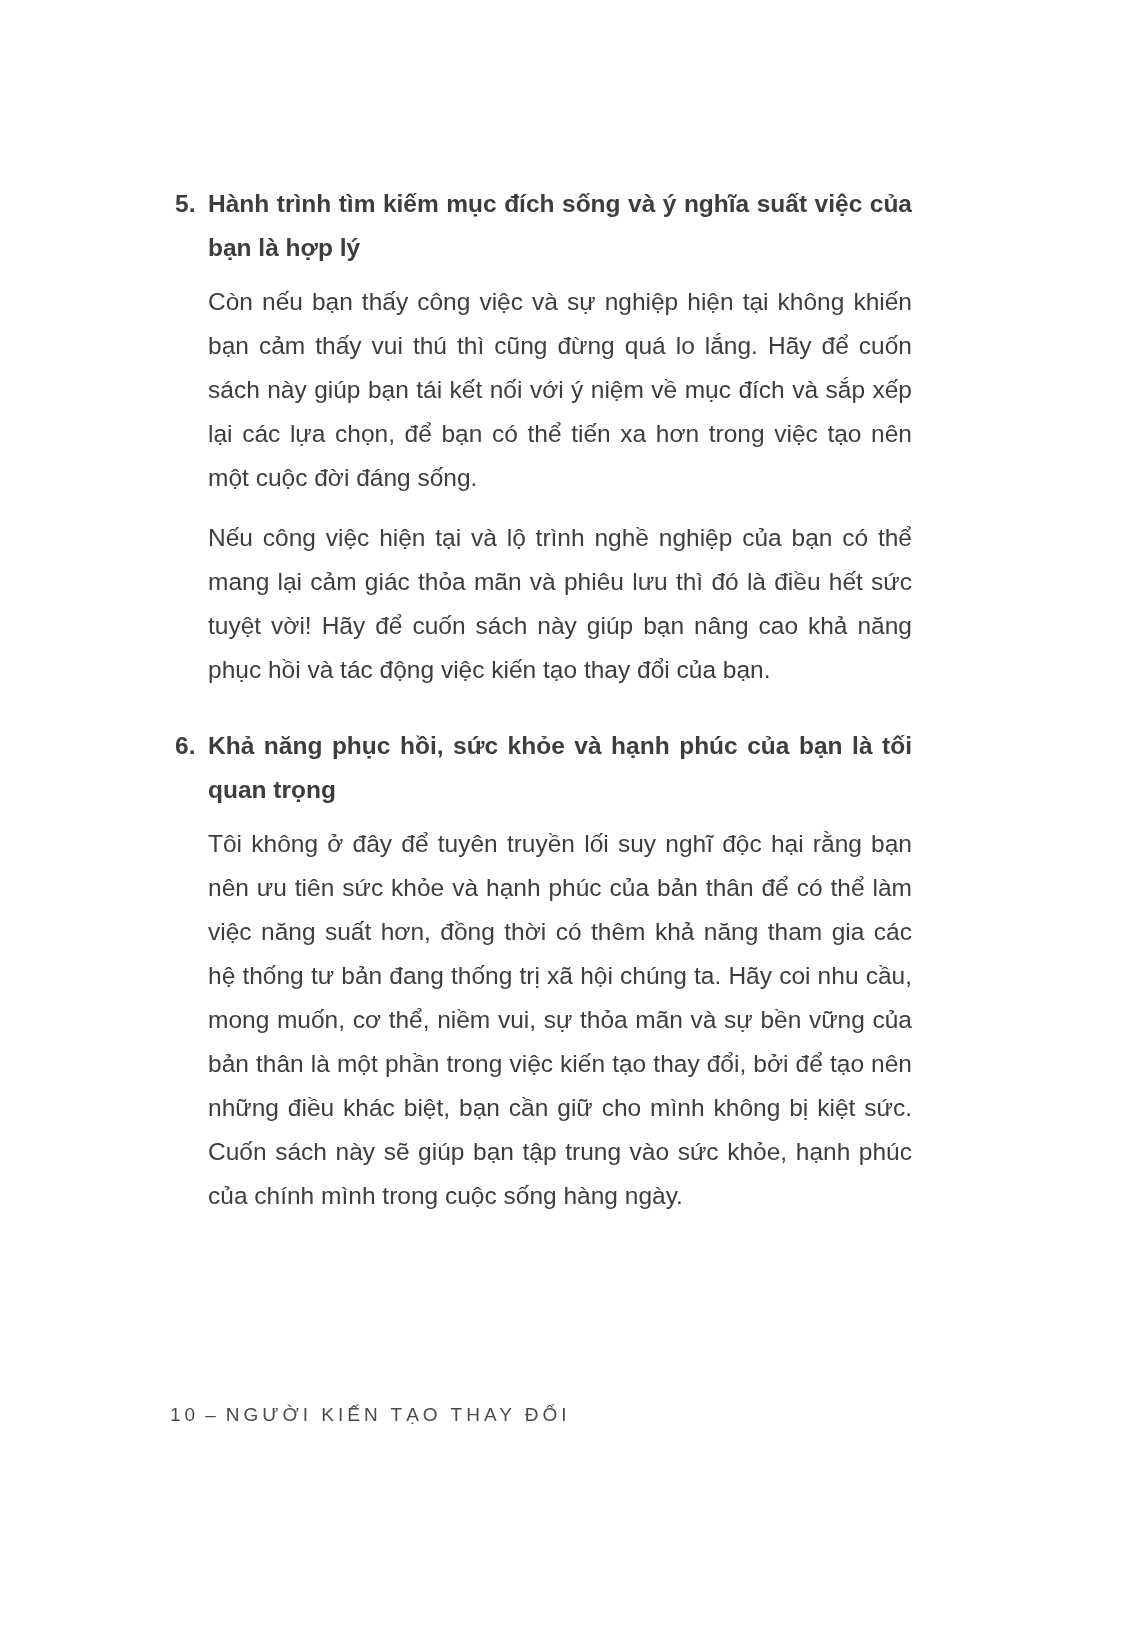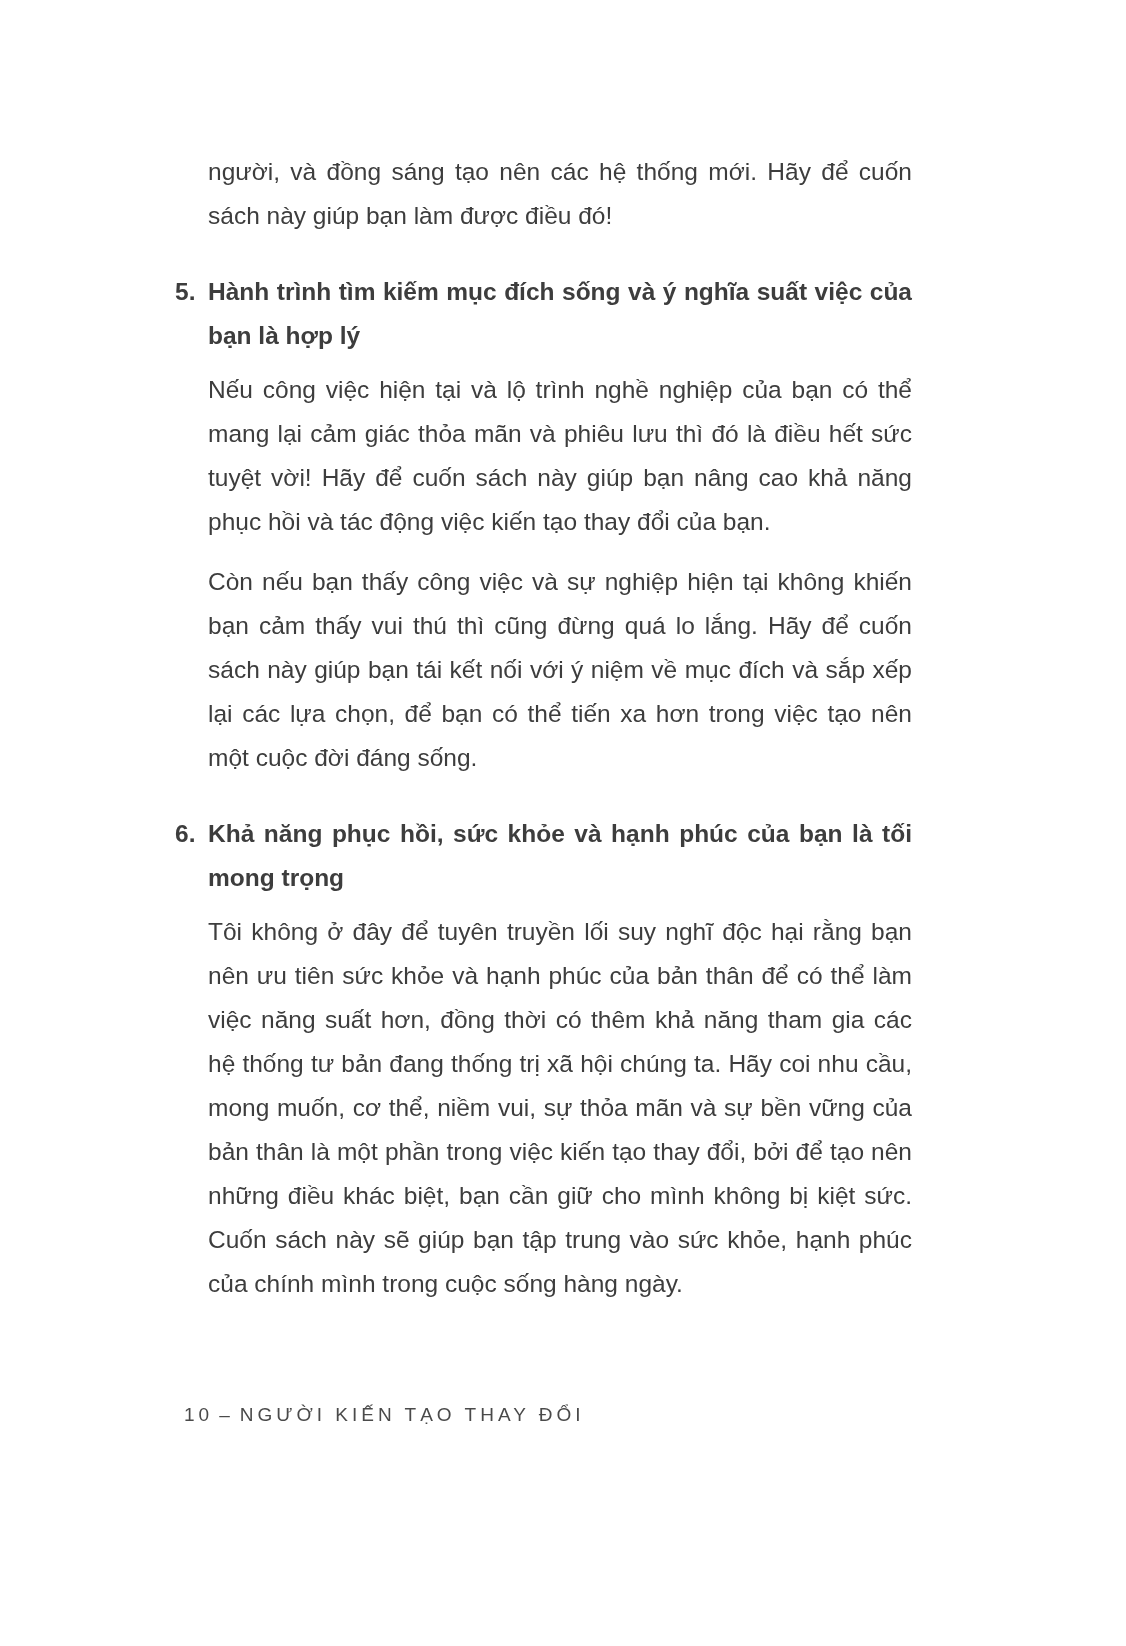"người, và đồng sáng tạo" p.para { html: <p>người, và đồng sáng tạo nên các hệ thống mới. Hãy để cuốn sách này giúp bạn làm được điều đó!</p> -> none }
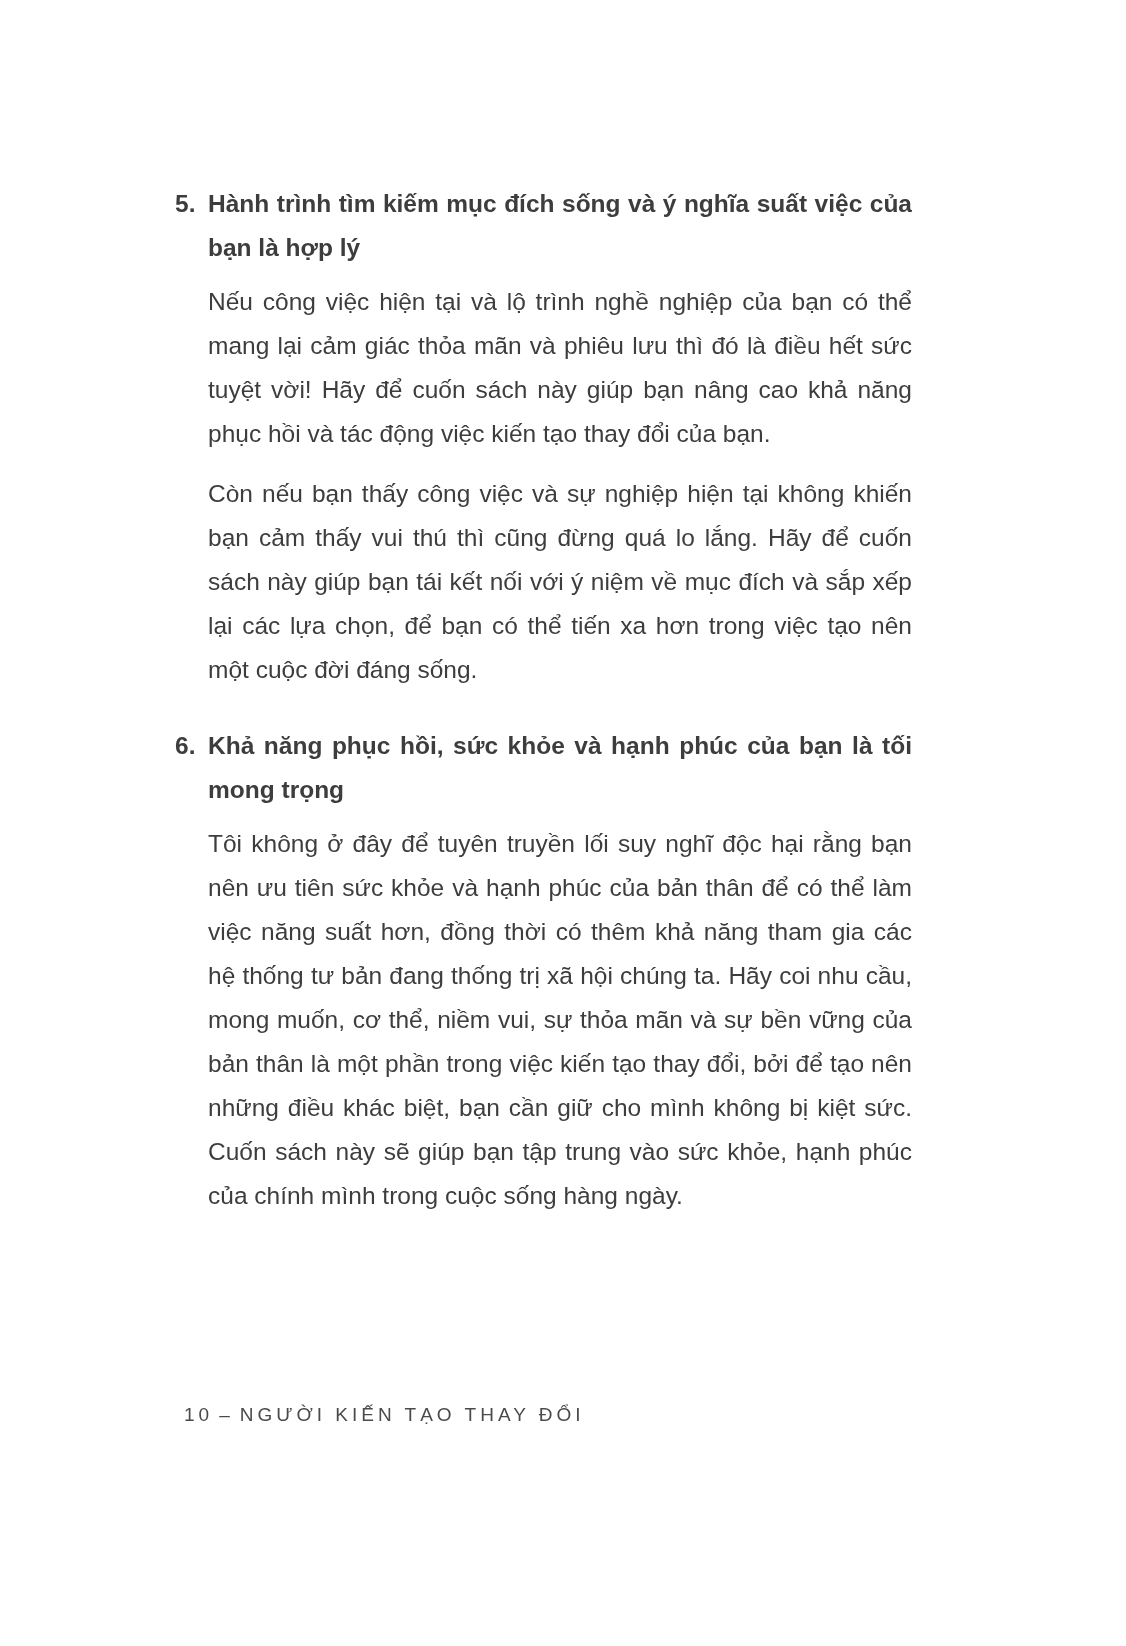"Nếu công việc hiện tại" p.para { order: before "Còn nếu bạn thấy công" -> after "Còn nếu bạn thấy công" }
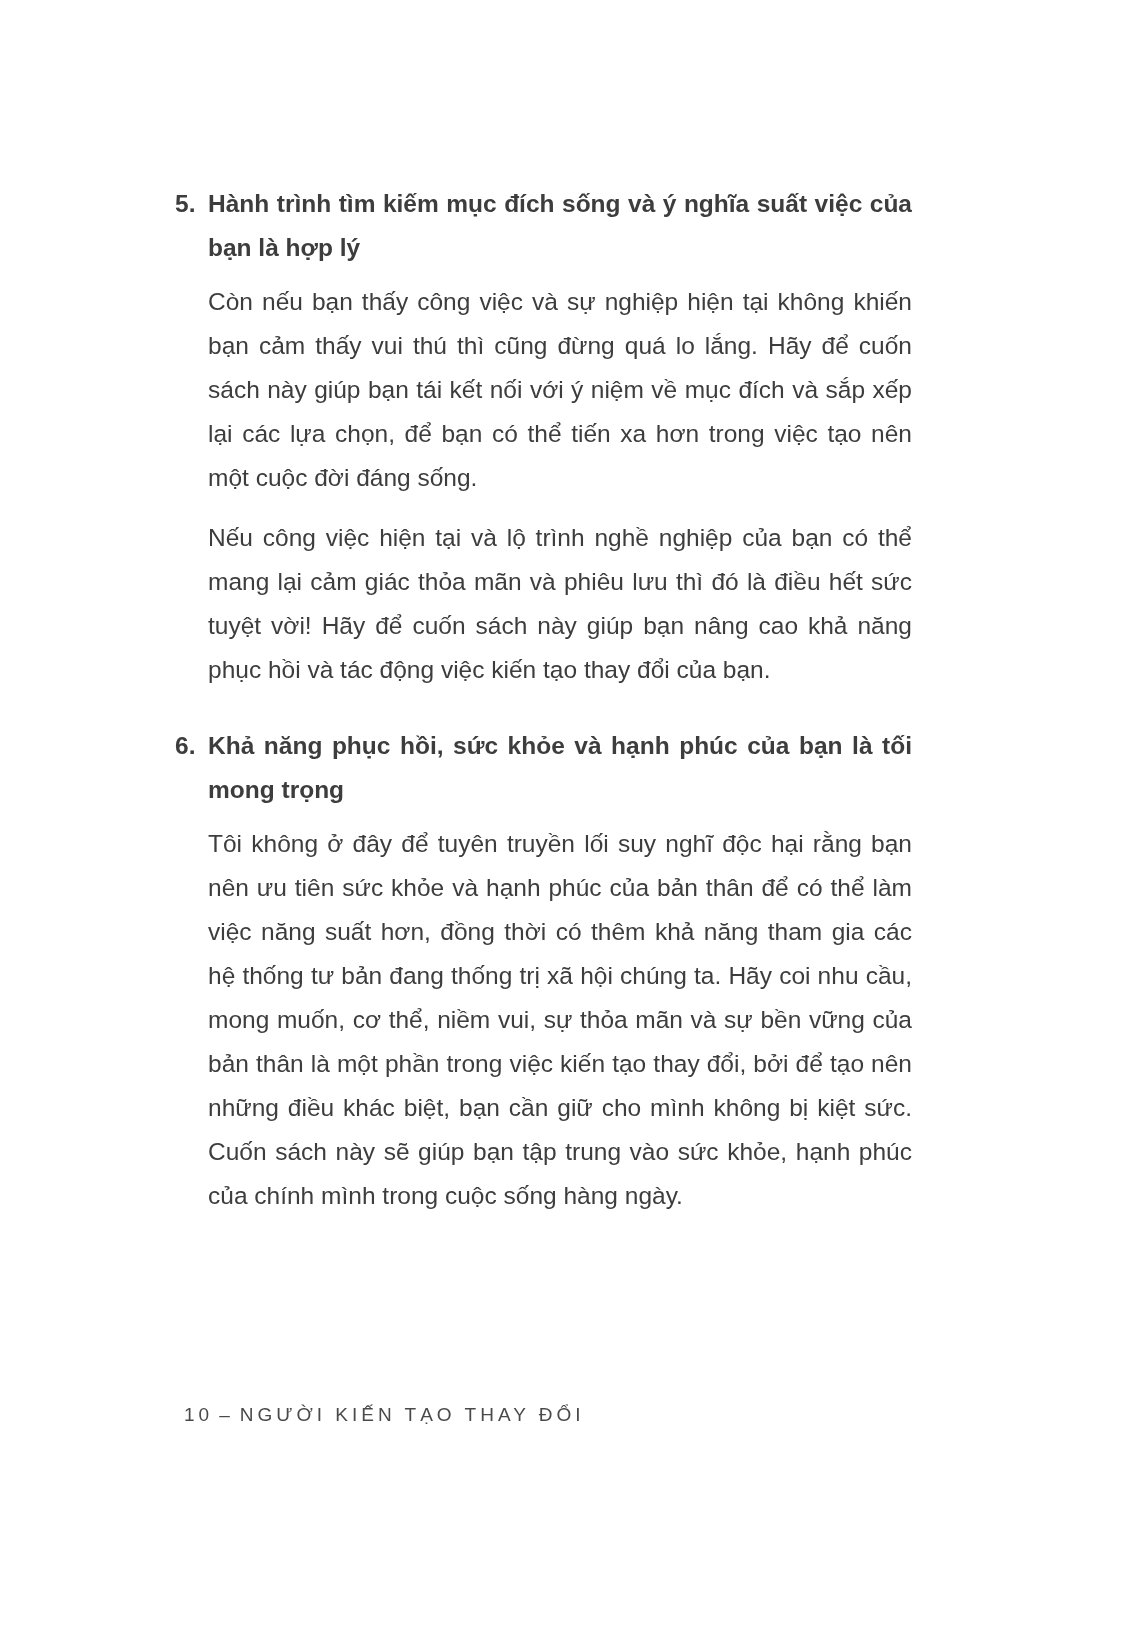"Khả năng phục hồi, sức" h3.heading { text: mong -> quan }
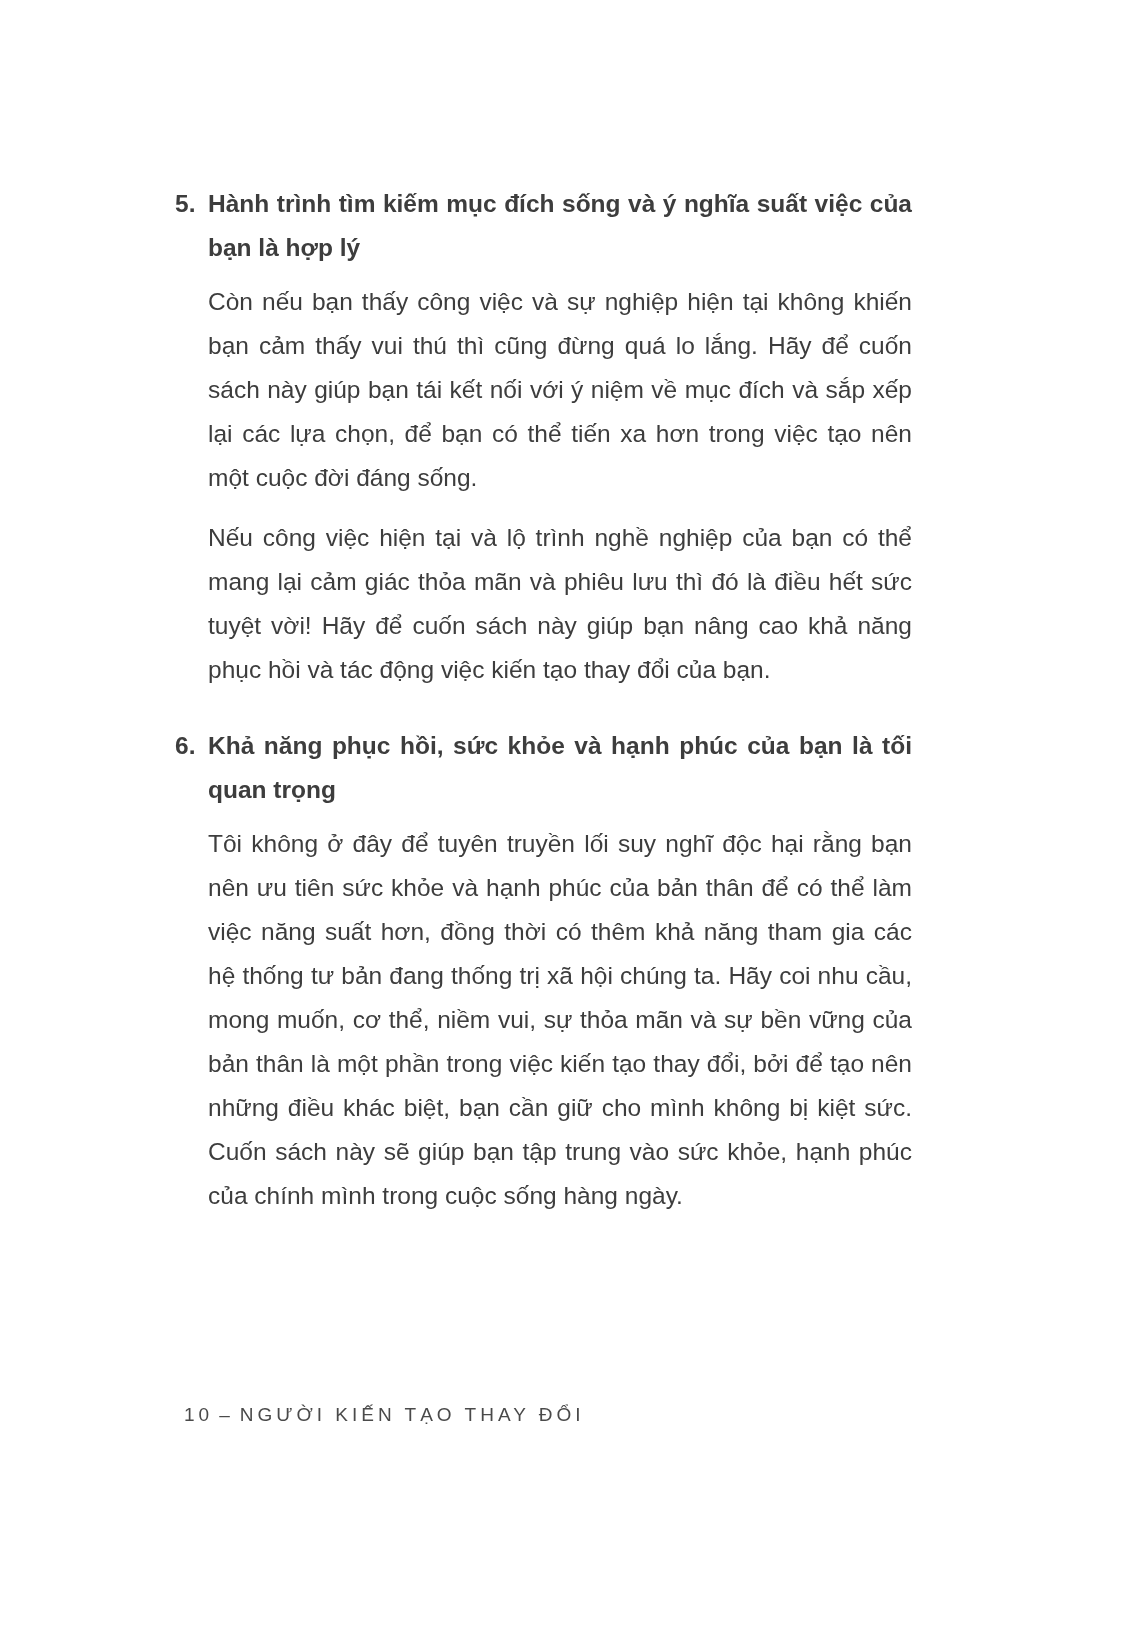"10 – NGƯỜI KIẾN TẠO" .footer { left: 184px -> 170px }
